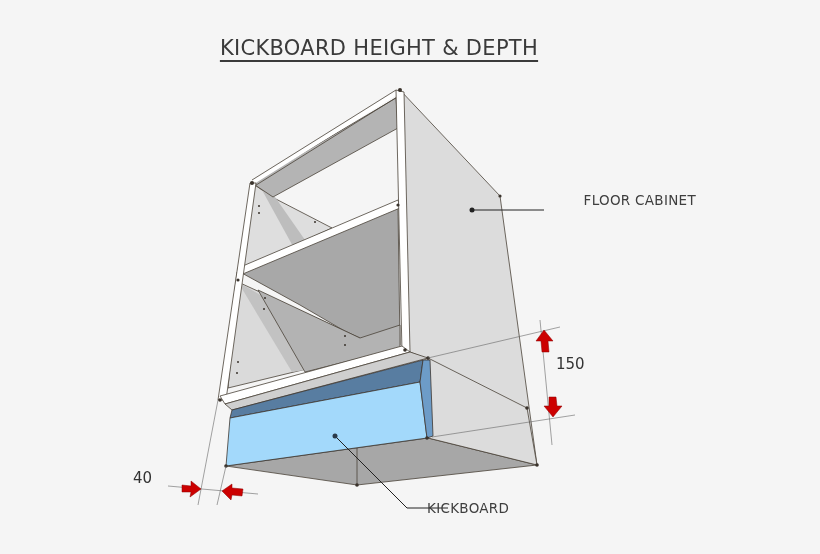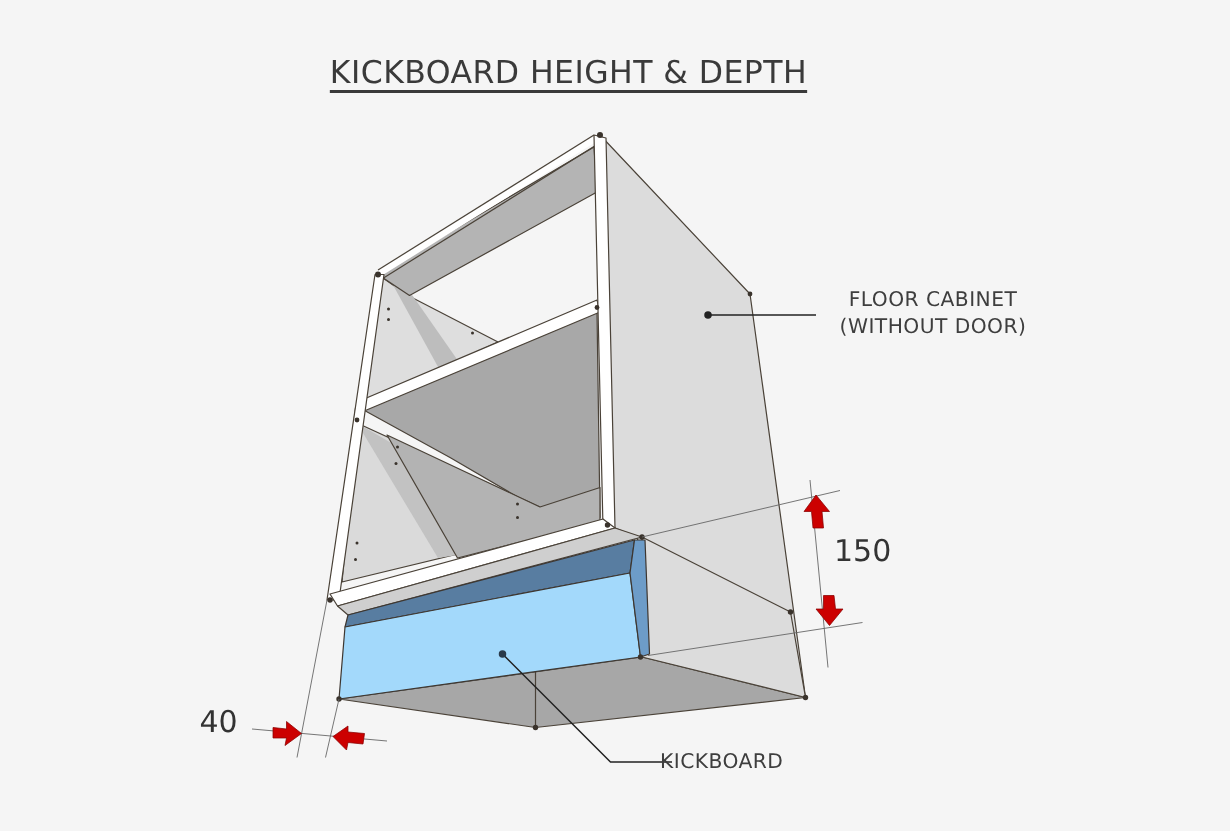"FLOOR CABINET" .label-floor { text-align: center -> right }
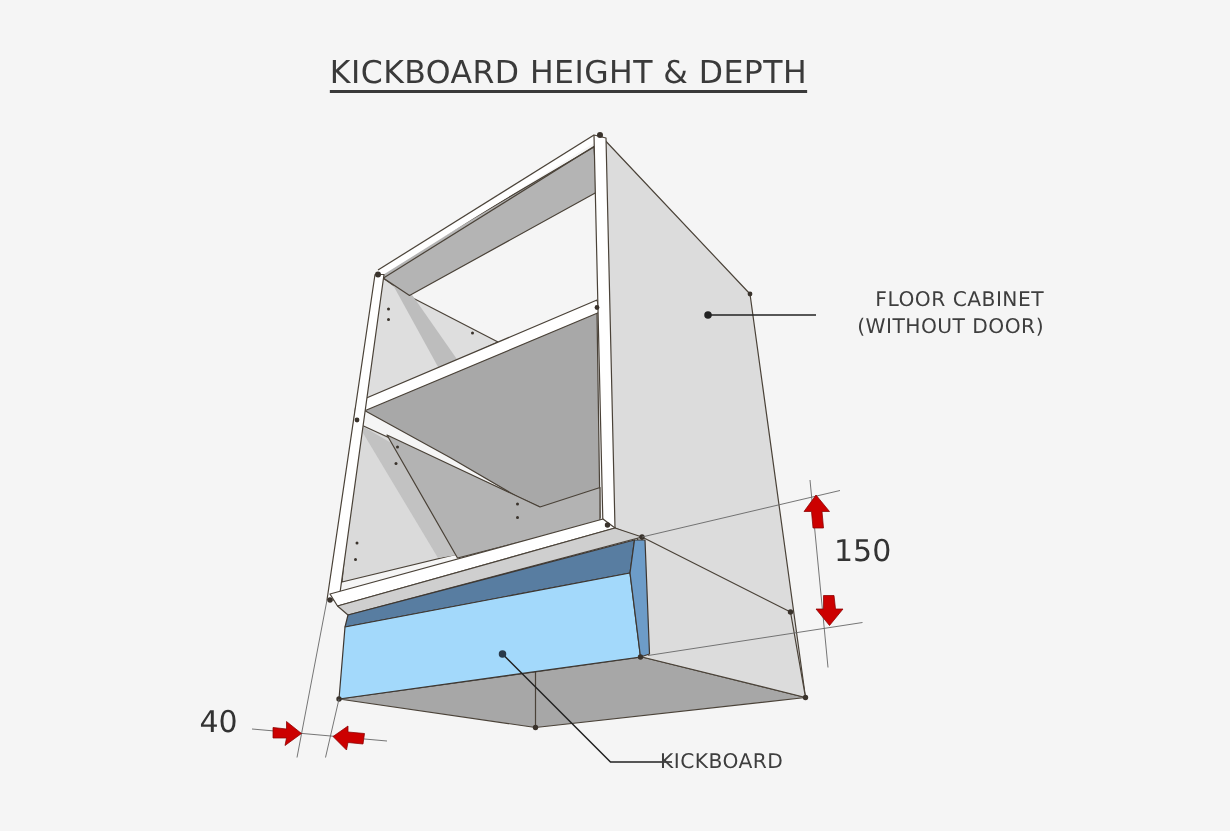"(WITHOUT DOOR)" div { html: <div>(WITHOUT DOOR)</div> -> none }
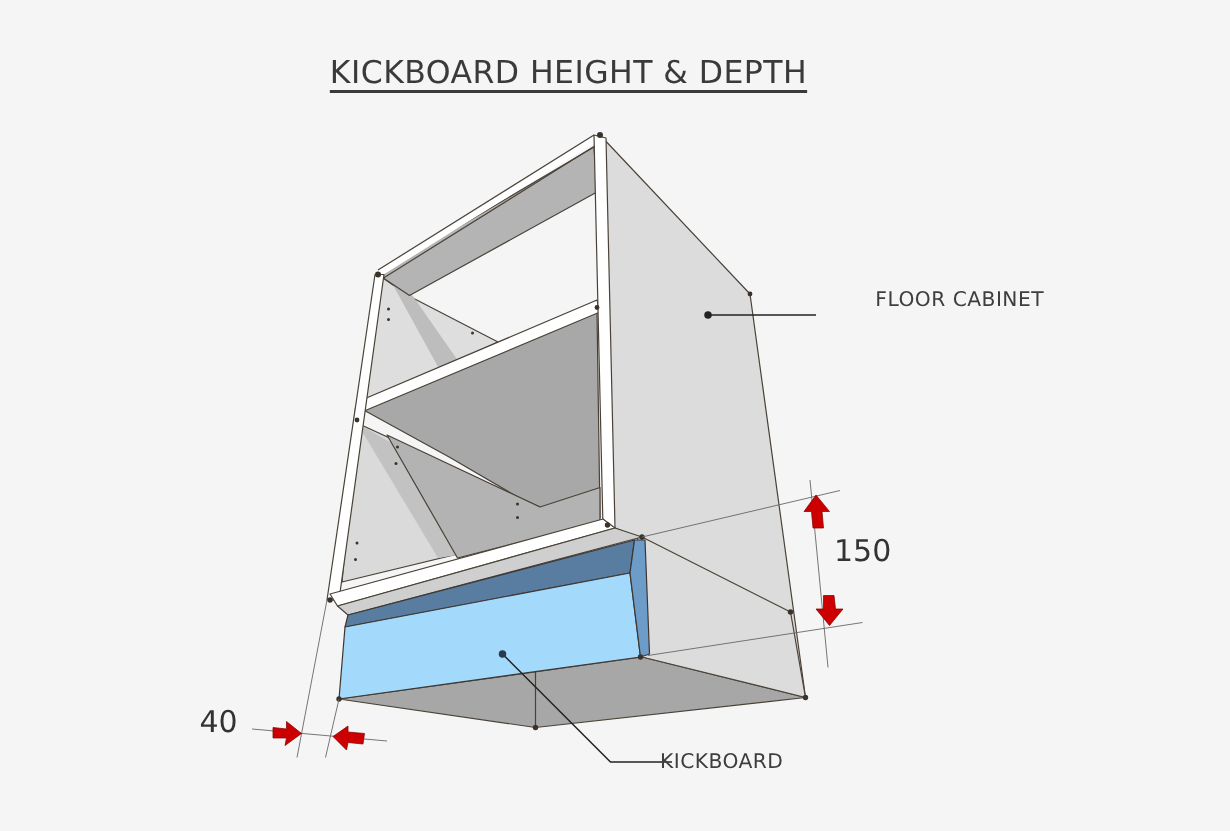"150" .dim { font-size: 20px -> 15px }
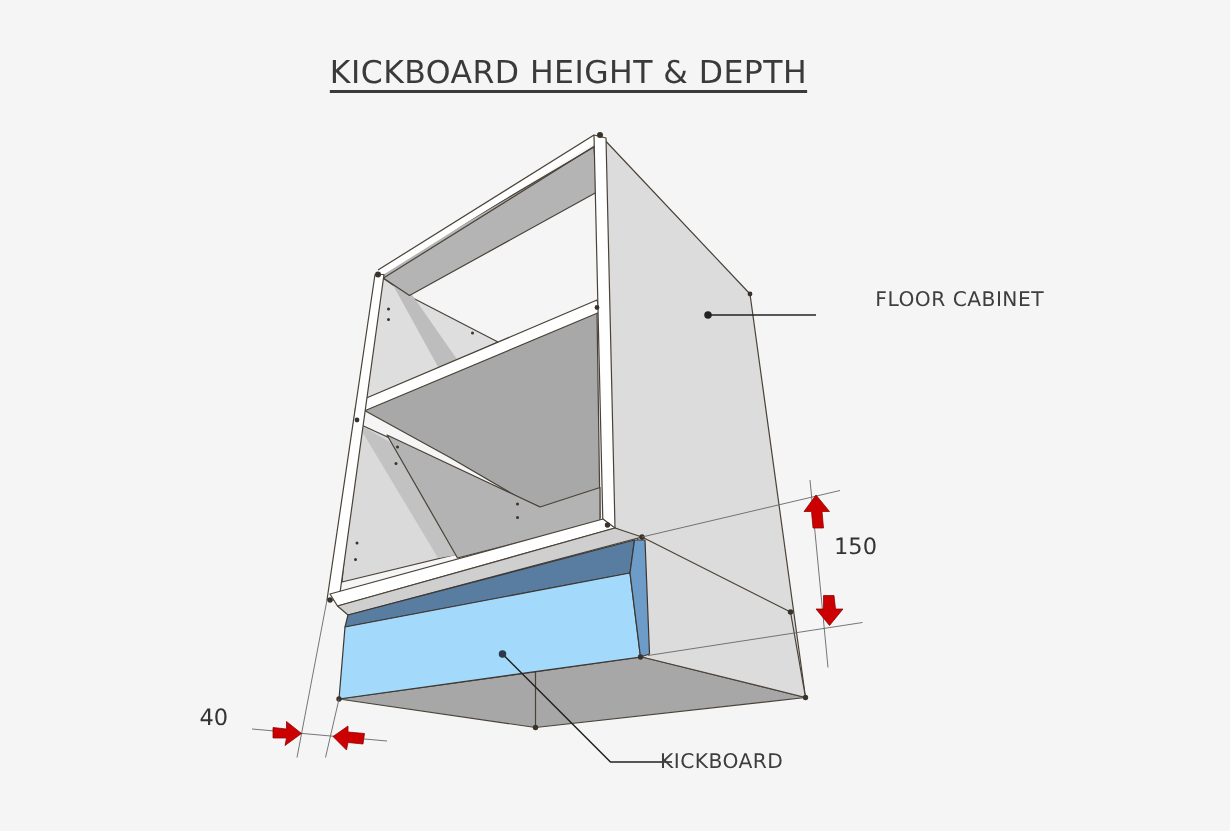"KICKBOARD" .label-kick { left: 440px -> 427px }
